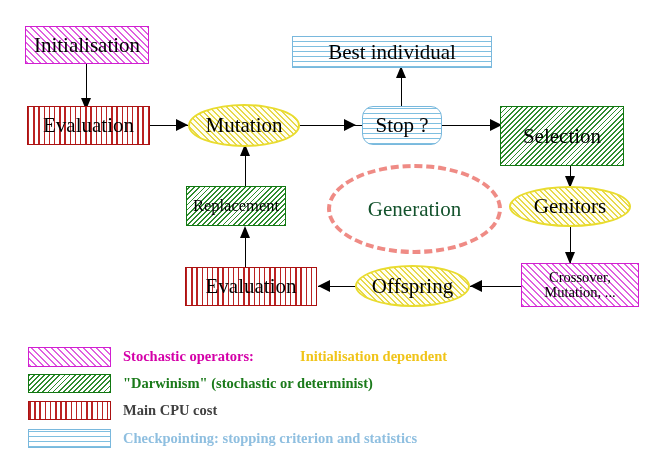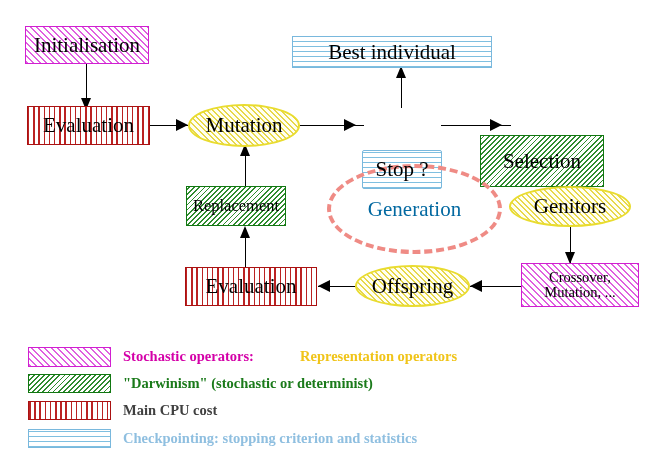"Stop ?" .rounded { border-radius: 2px -> 11px; margin-top: 44px -> none }
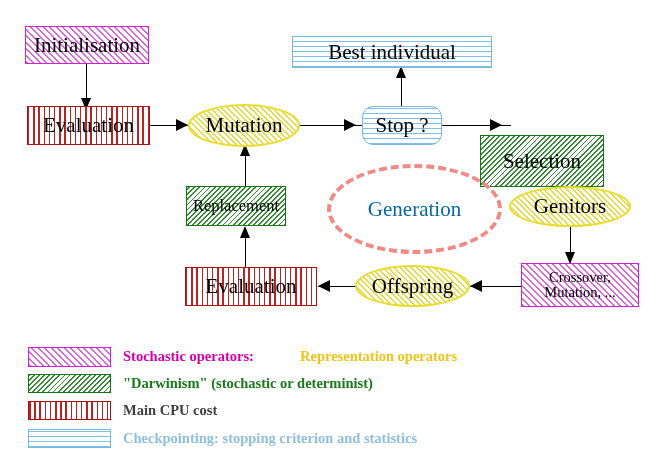"Selection" div.node { height: 52px -> 60px; left: 480px -> 500px; margin-top: 29px -> none }
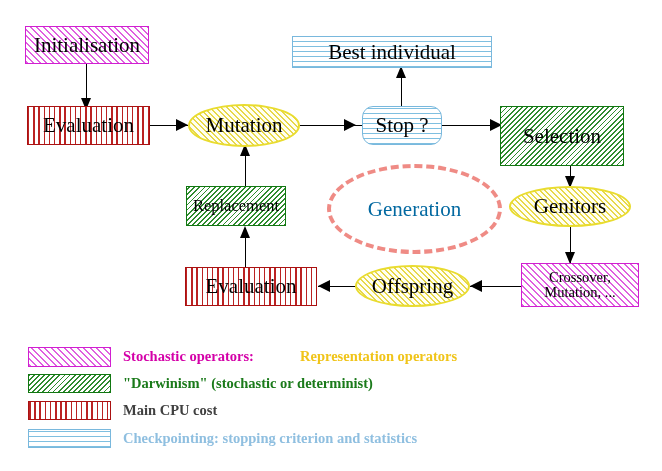"Generation" .gen-ellipse { color: #0369a1 -> #14532d }
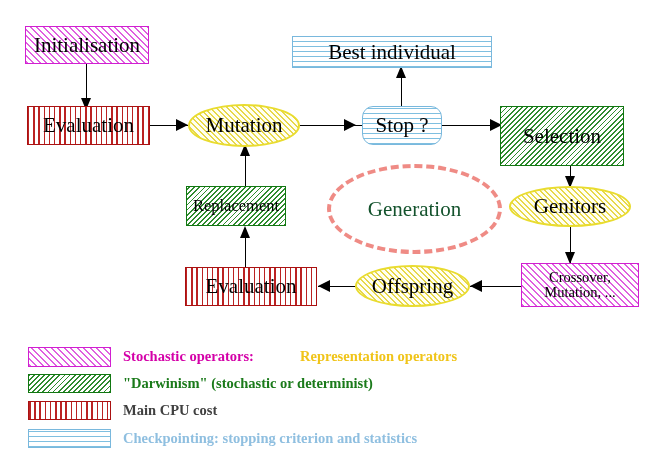"Representation operators" div.legend-text { text: Representation operators -> Initialisation dependent }
